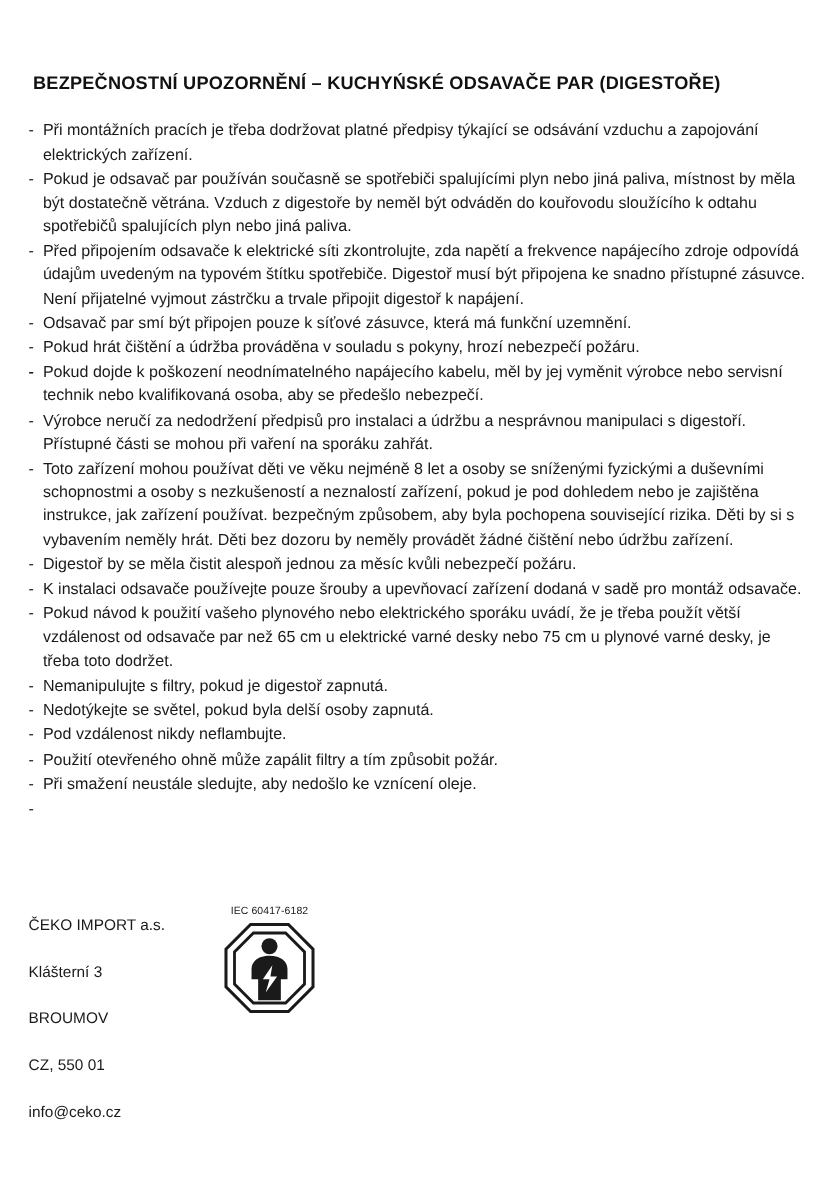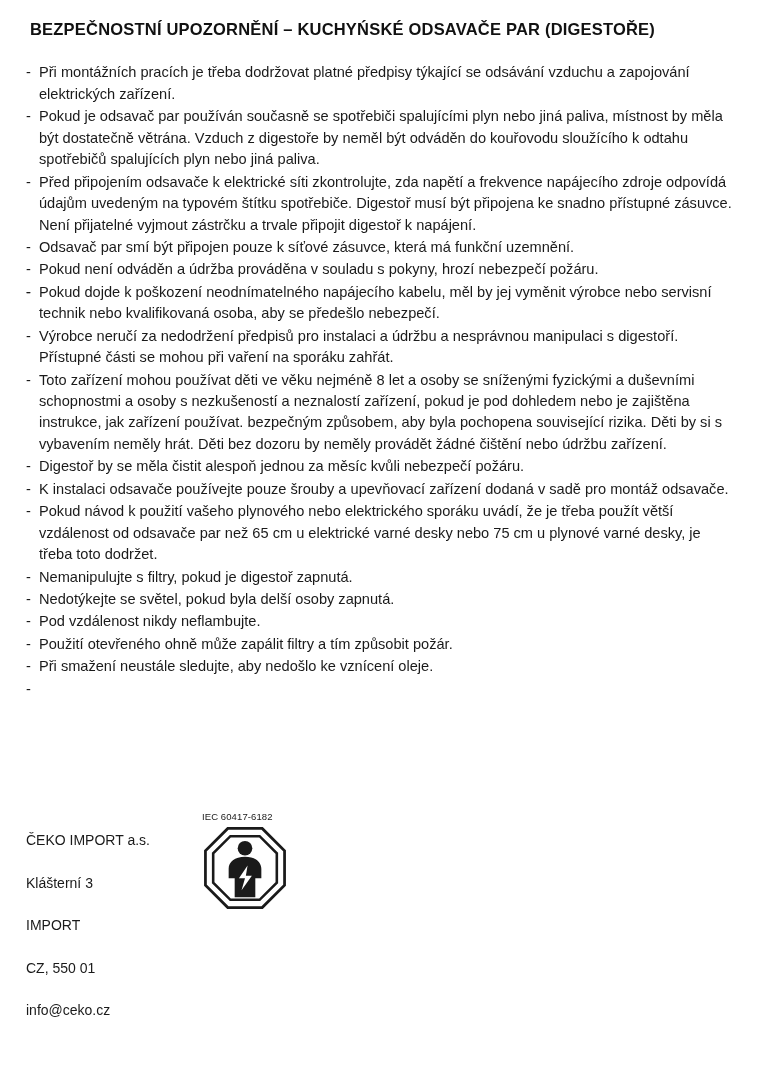"BEZPEČNOSTNÍ UPOZORNĚNÍ – KUCHYŃSKÉ" .page { padding: 19px 26px 0 26px -> 66px 26px 0 26px }
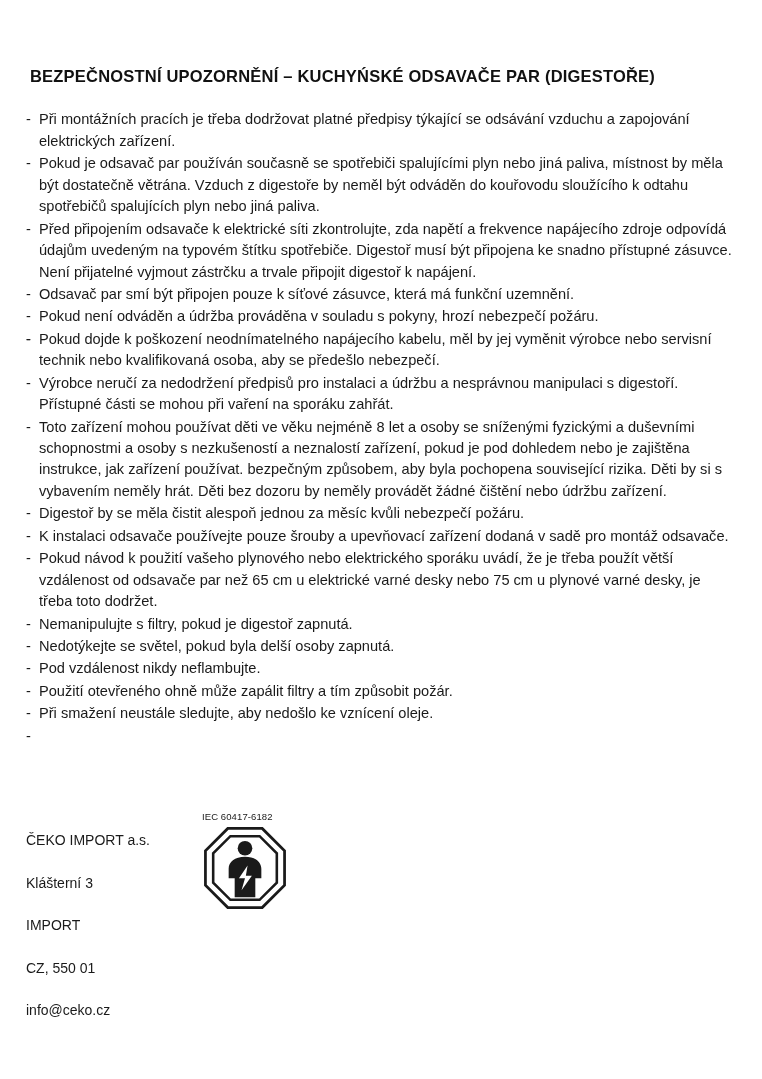"Pokud není odváděn a údržba" span { text: není odváděn -> hrát čištění }
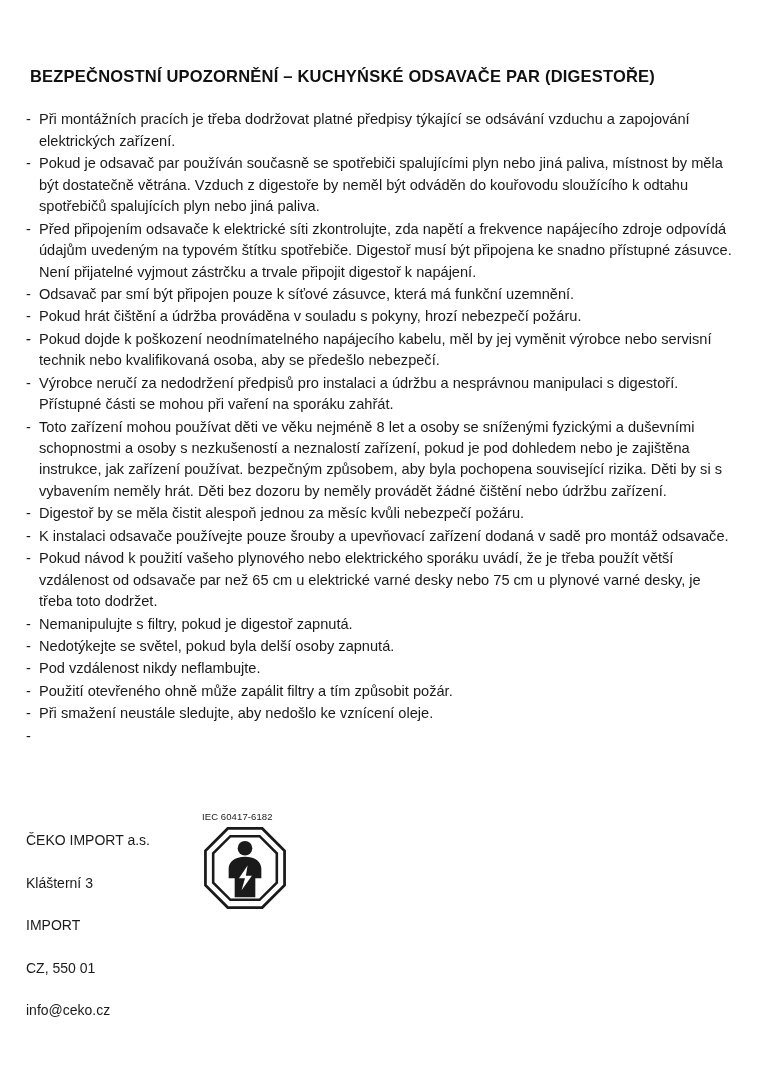"IEC 60417-6182" .cert { margin-top: 2px -> 14px; text-align: none -> center }
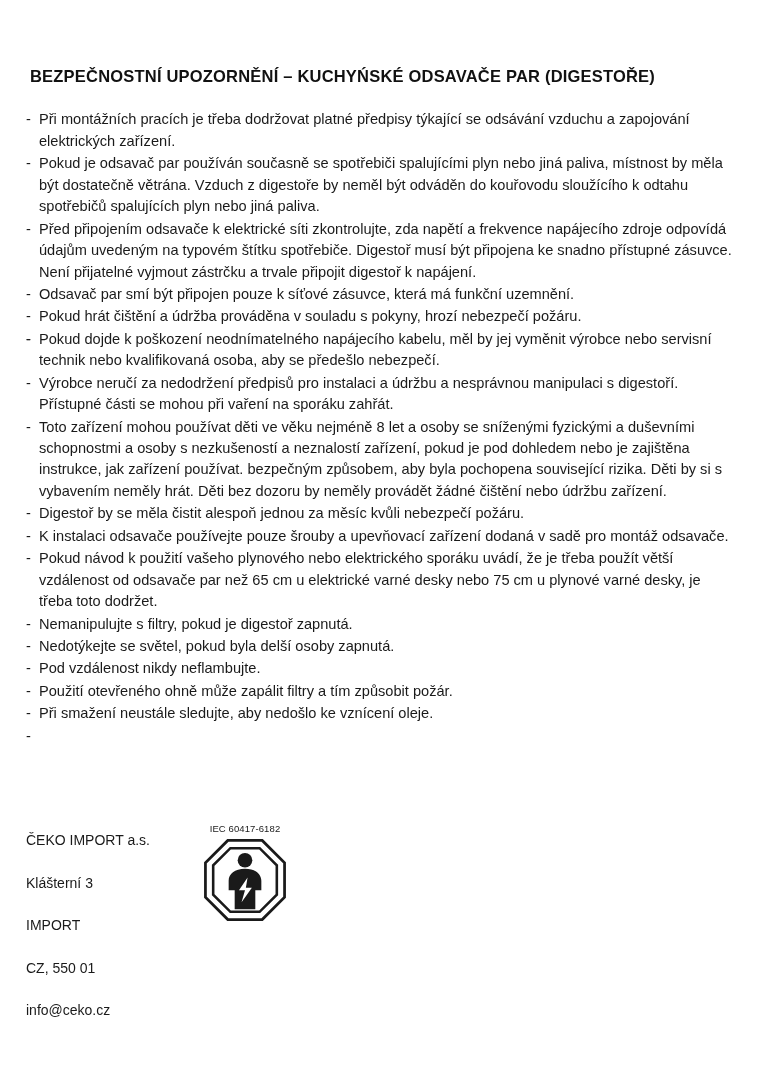"IMPORT" div { text: IMPORT -> BROUMOV }
